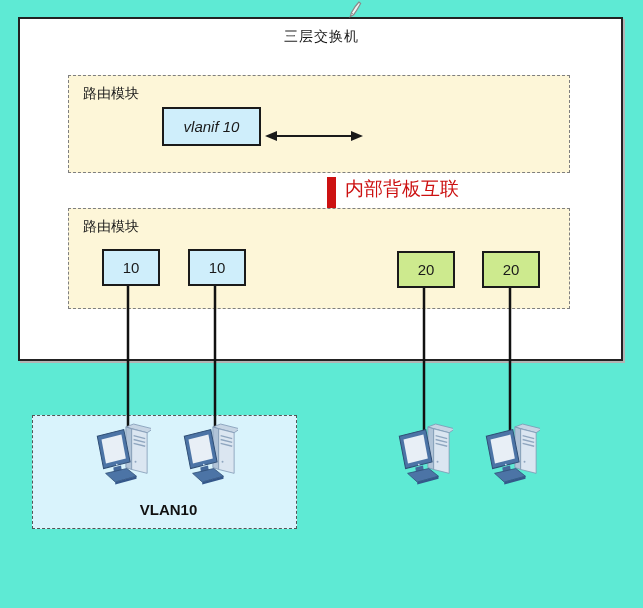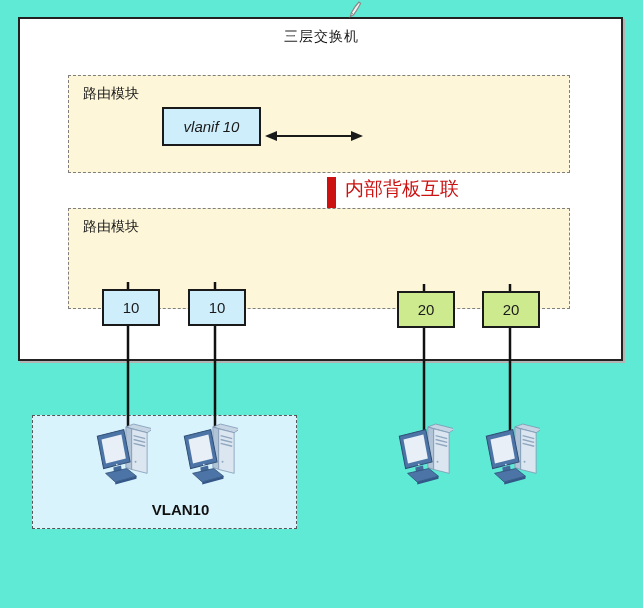"10" .port-box { margin-top: 40px -> none }
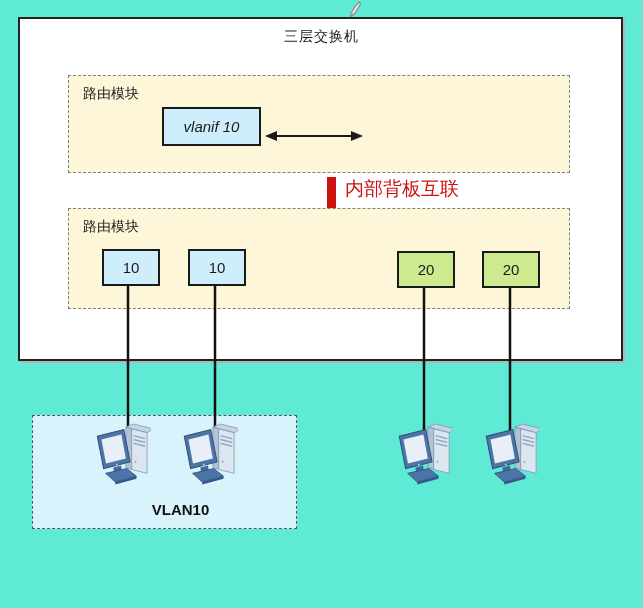"VLAN10" .vlan-label { left: 16px -> 4px }
